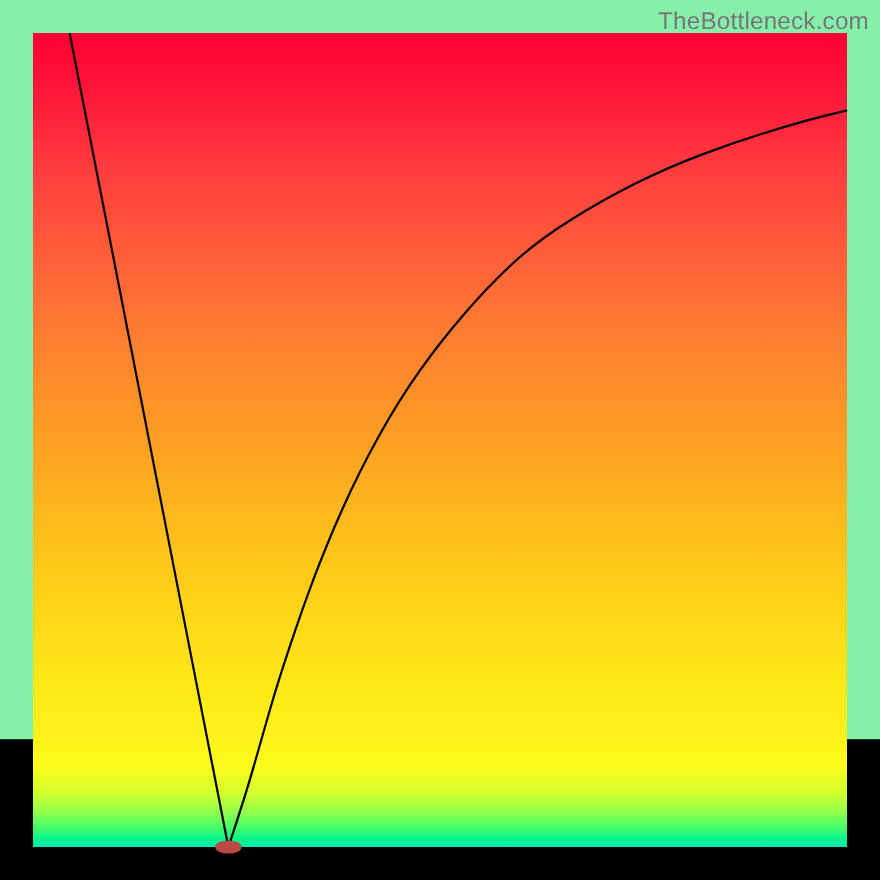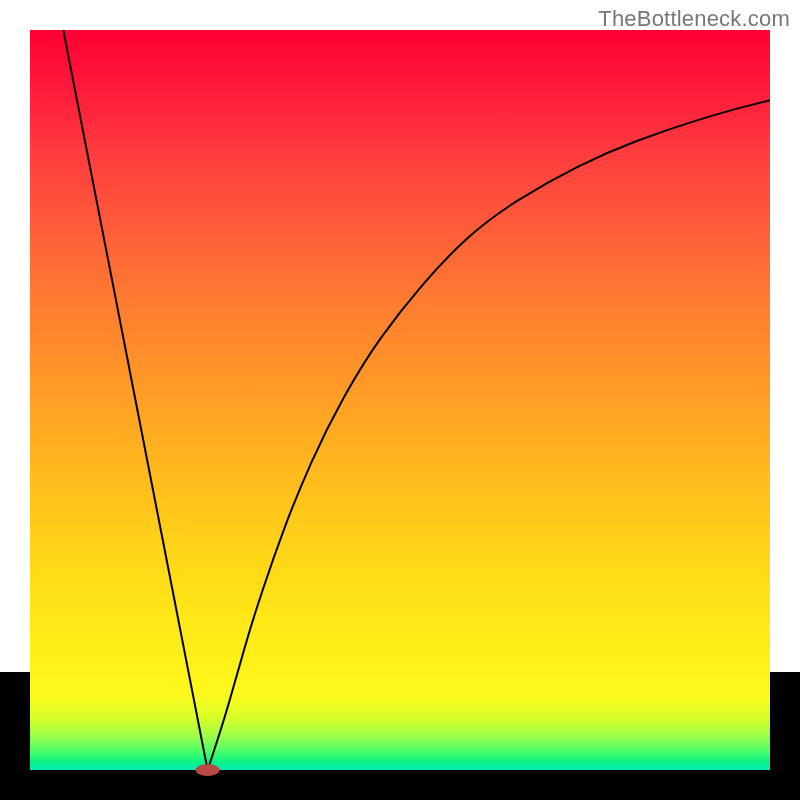"TheBottleneck.com" .frame { background: #ffffff -> #86efac }
